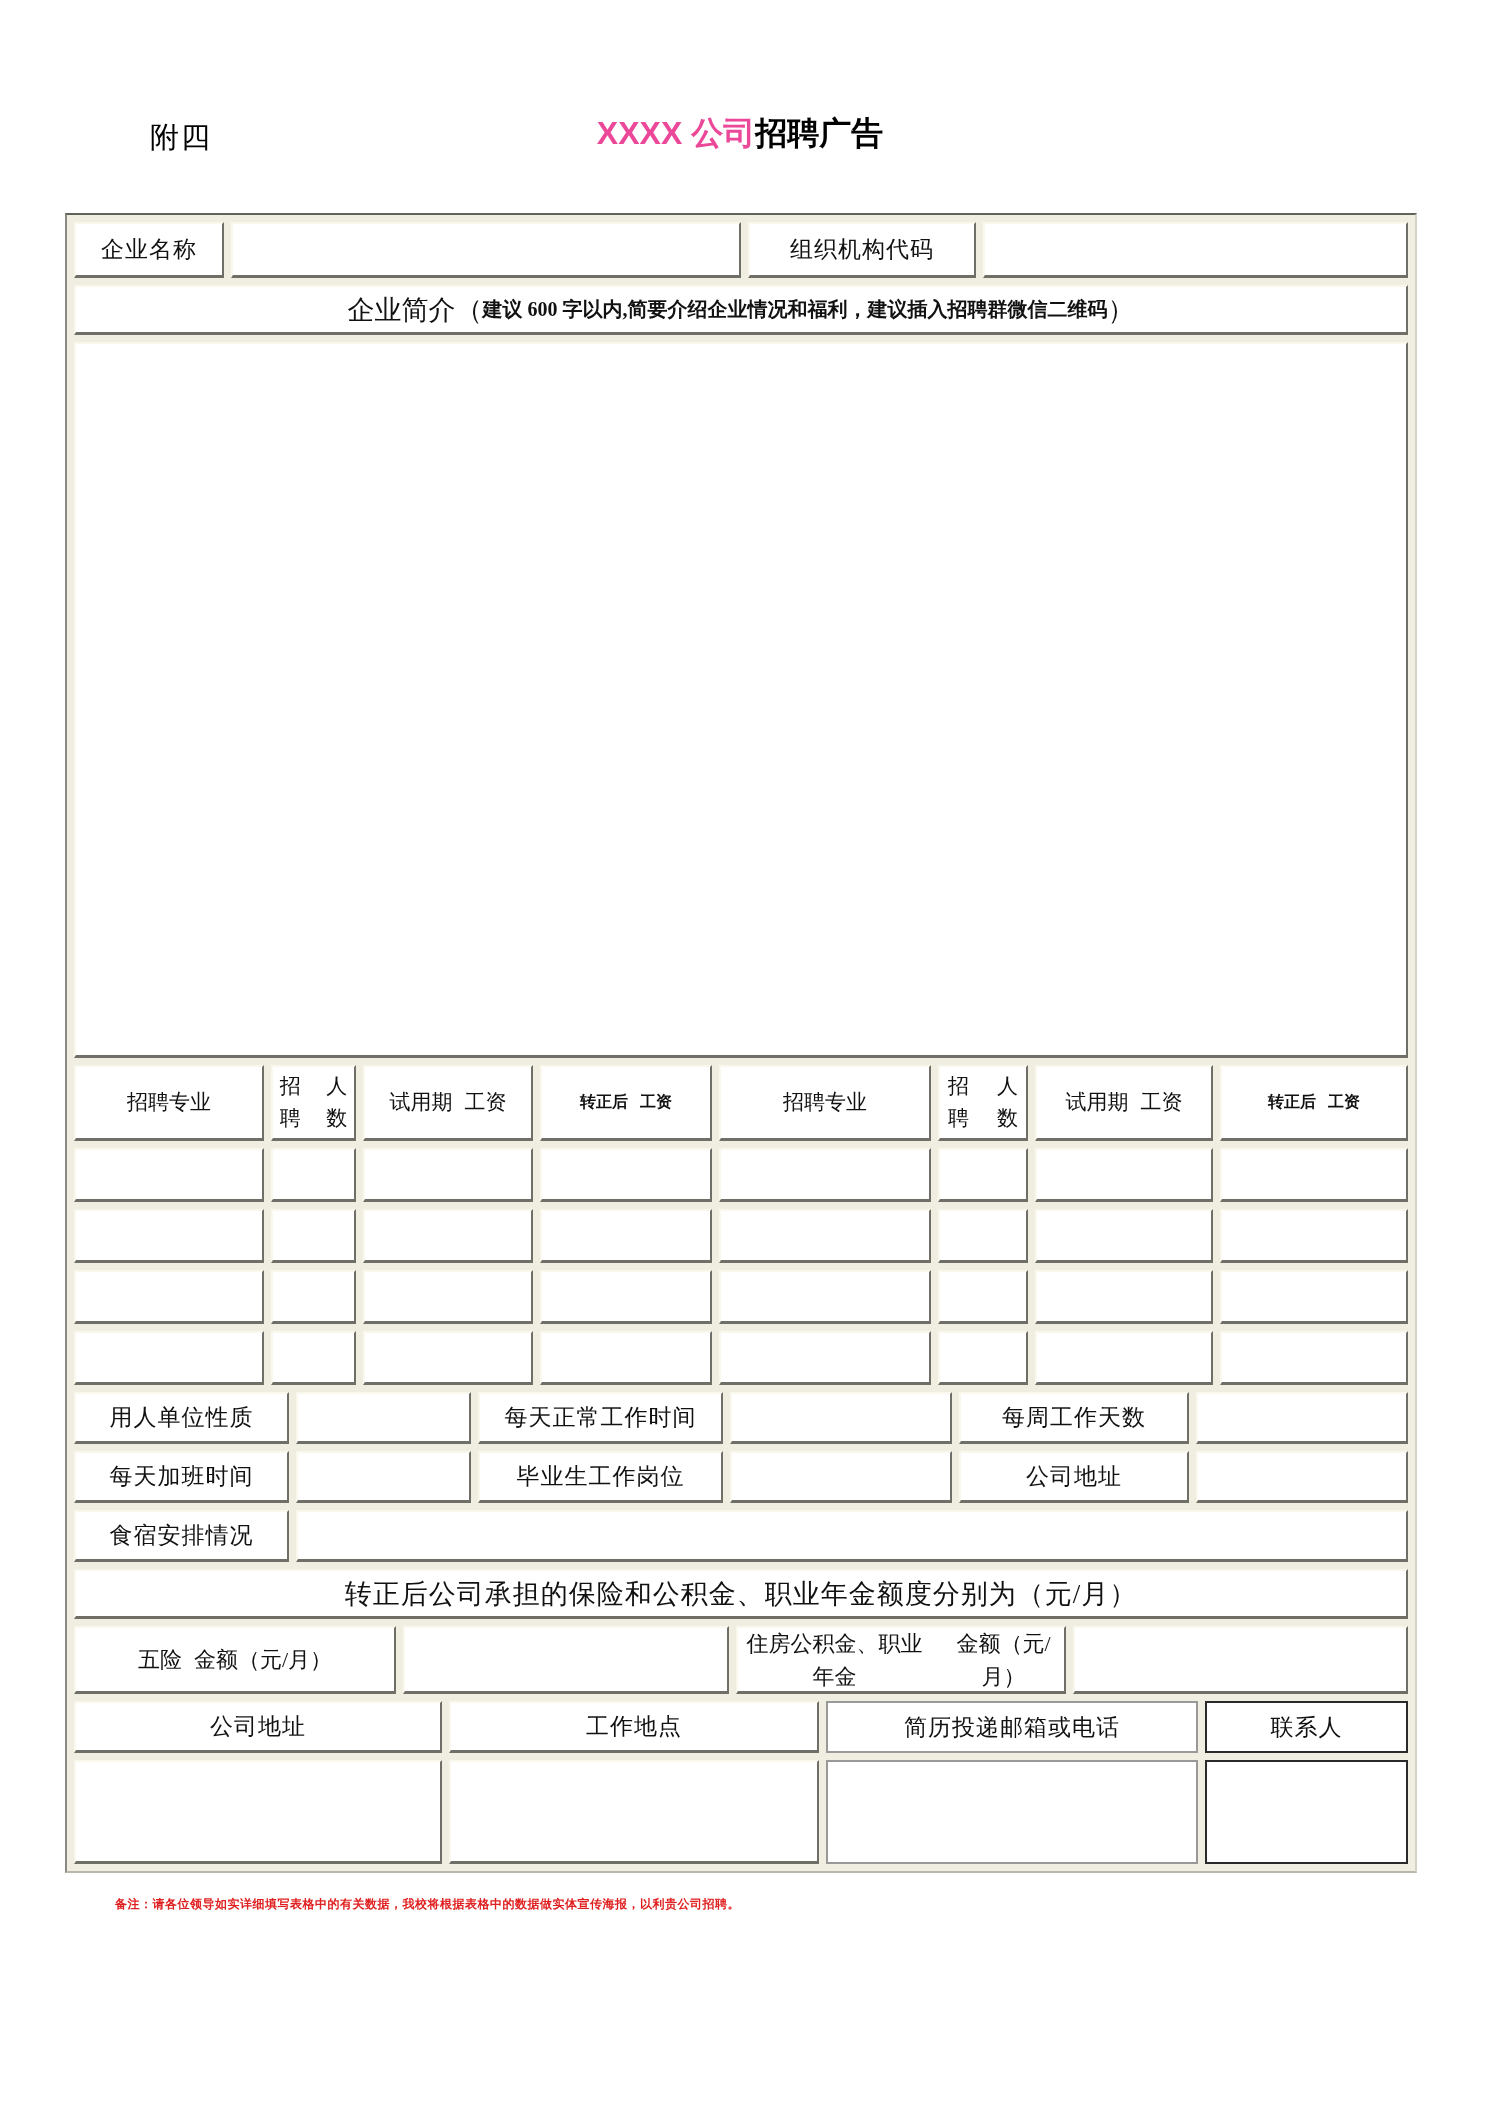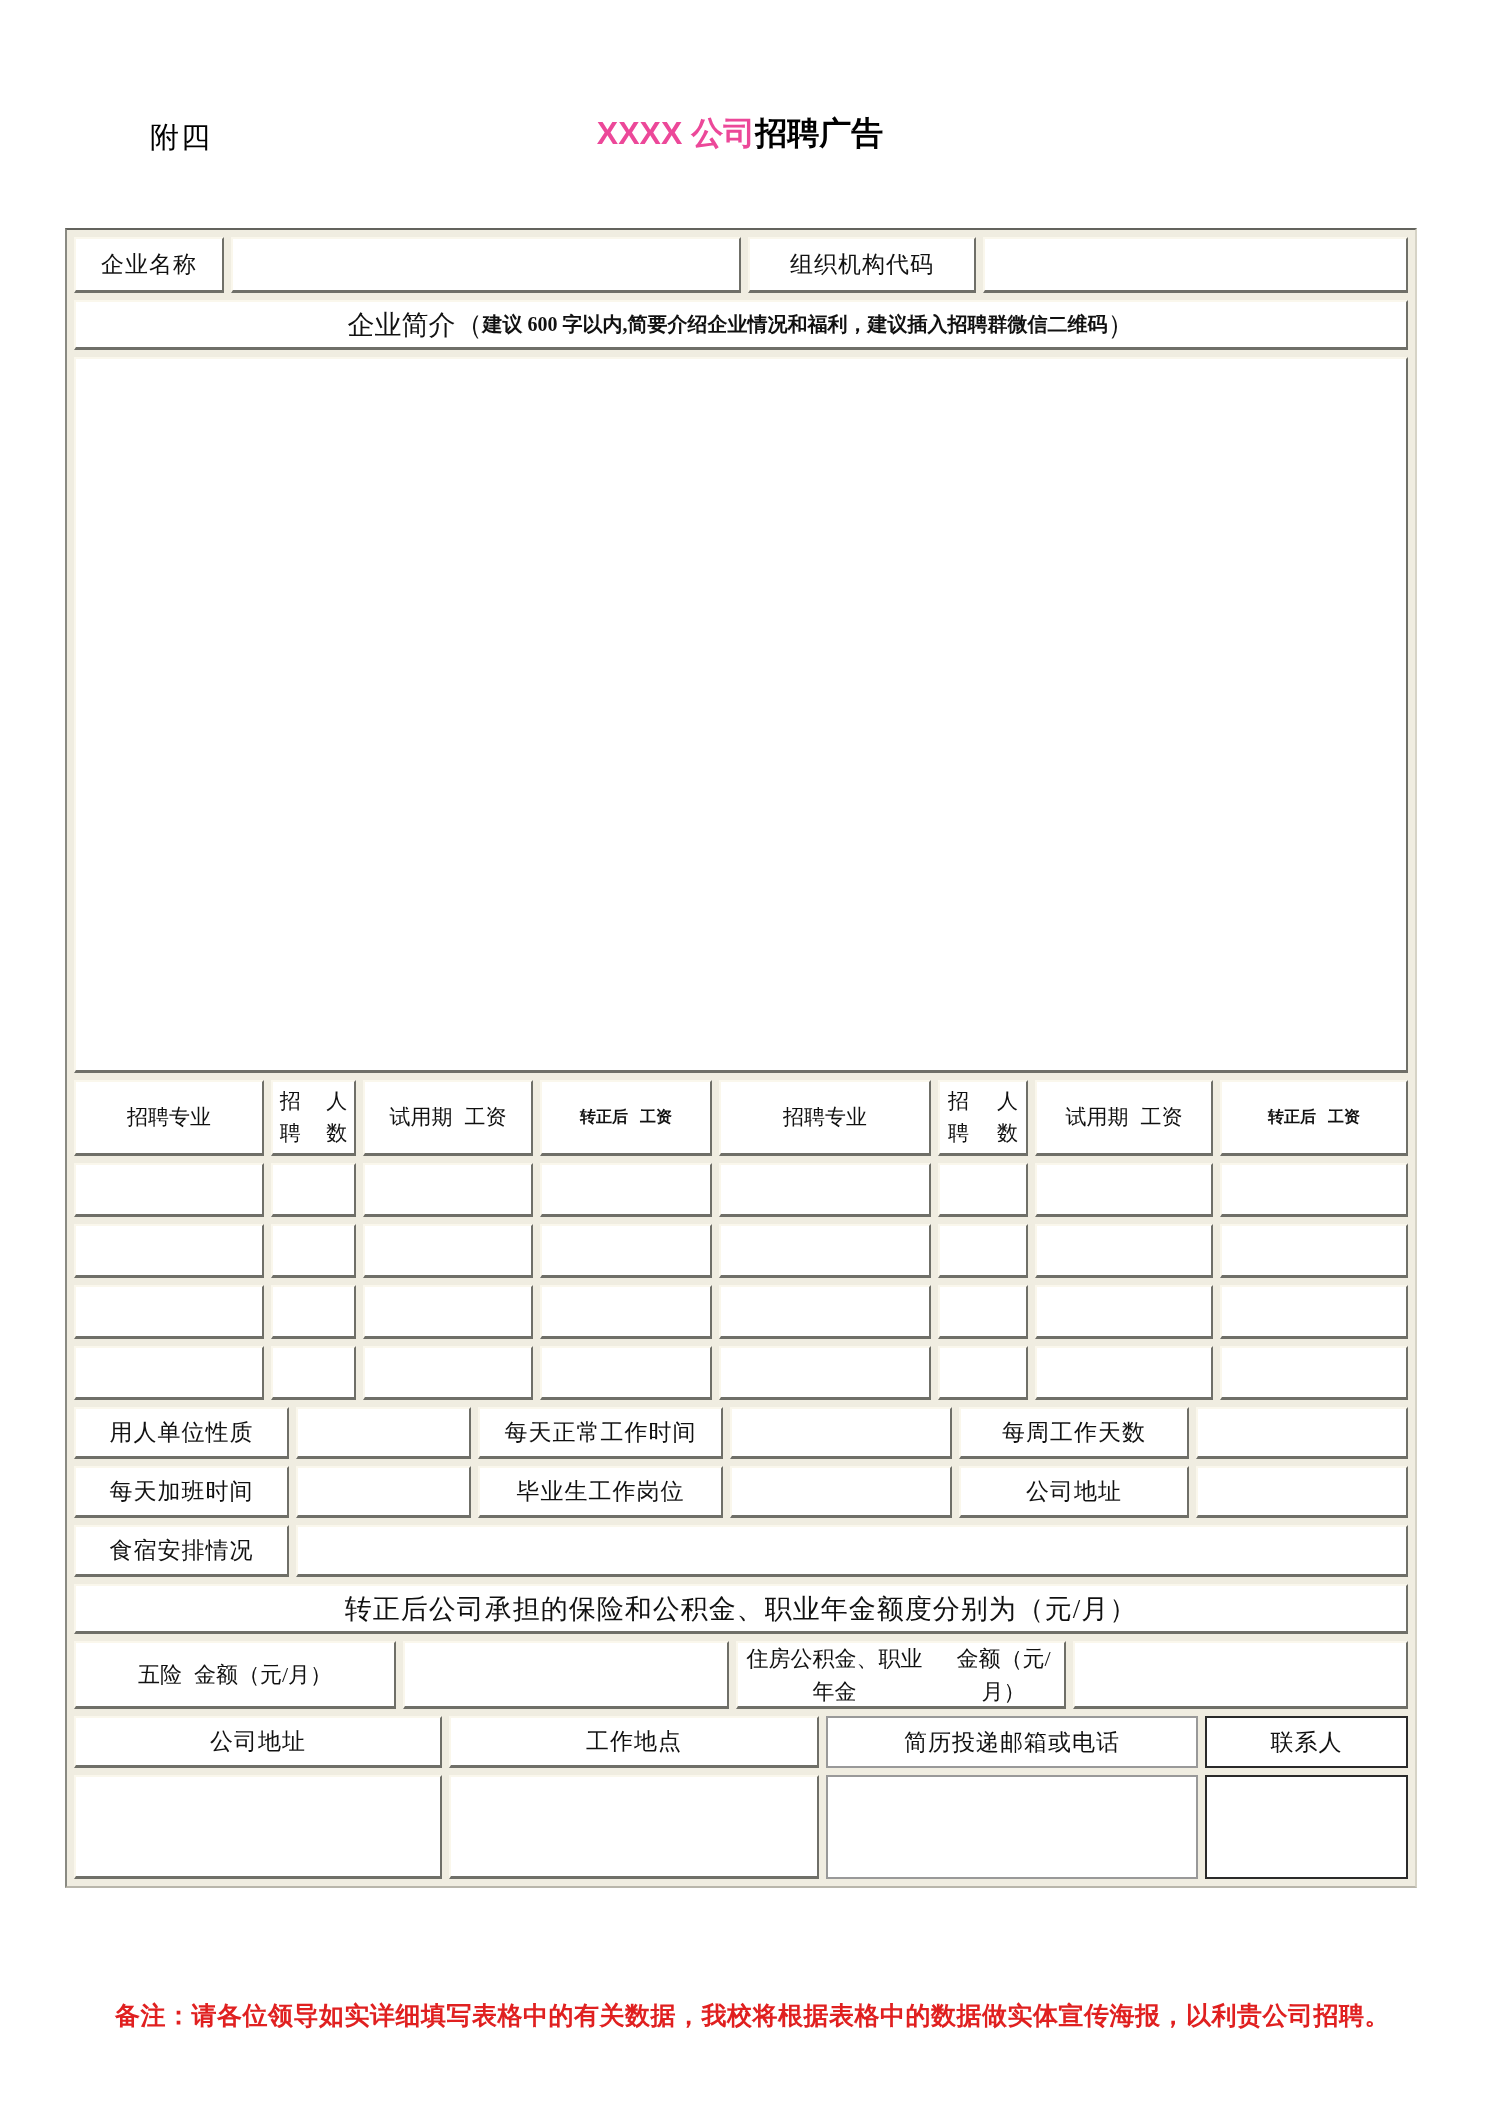"企业名称" .form-table { top: 228px -> 213px }
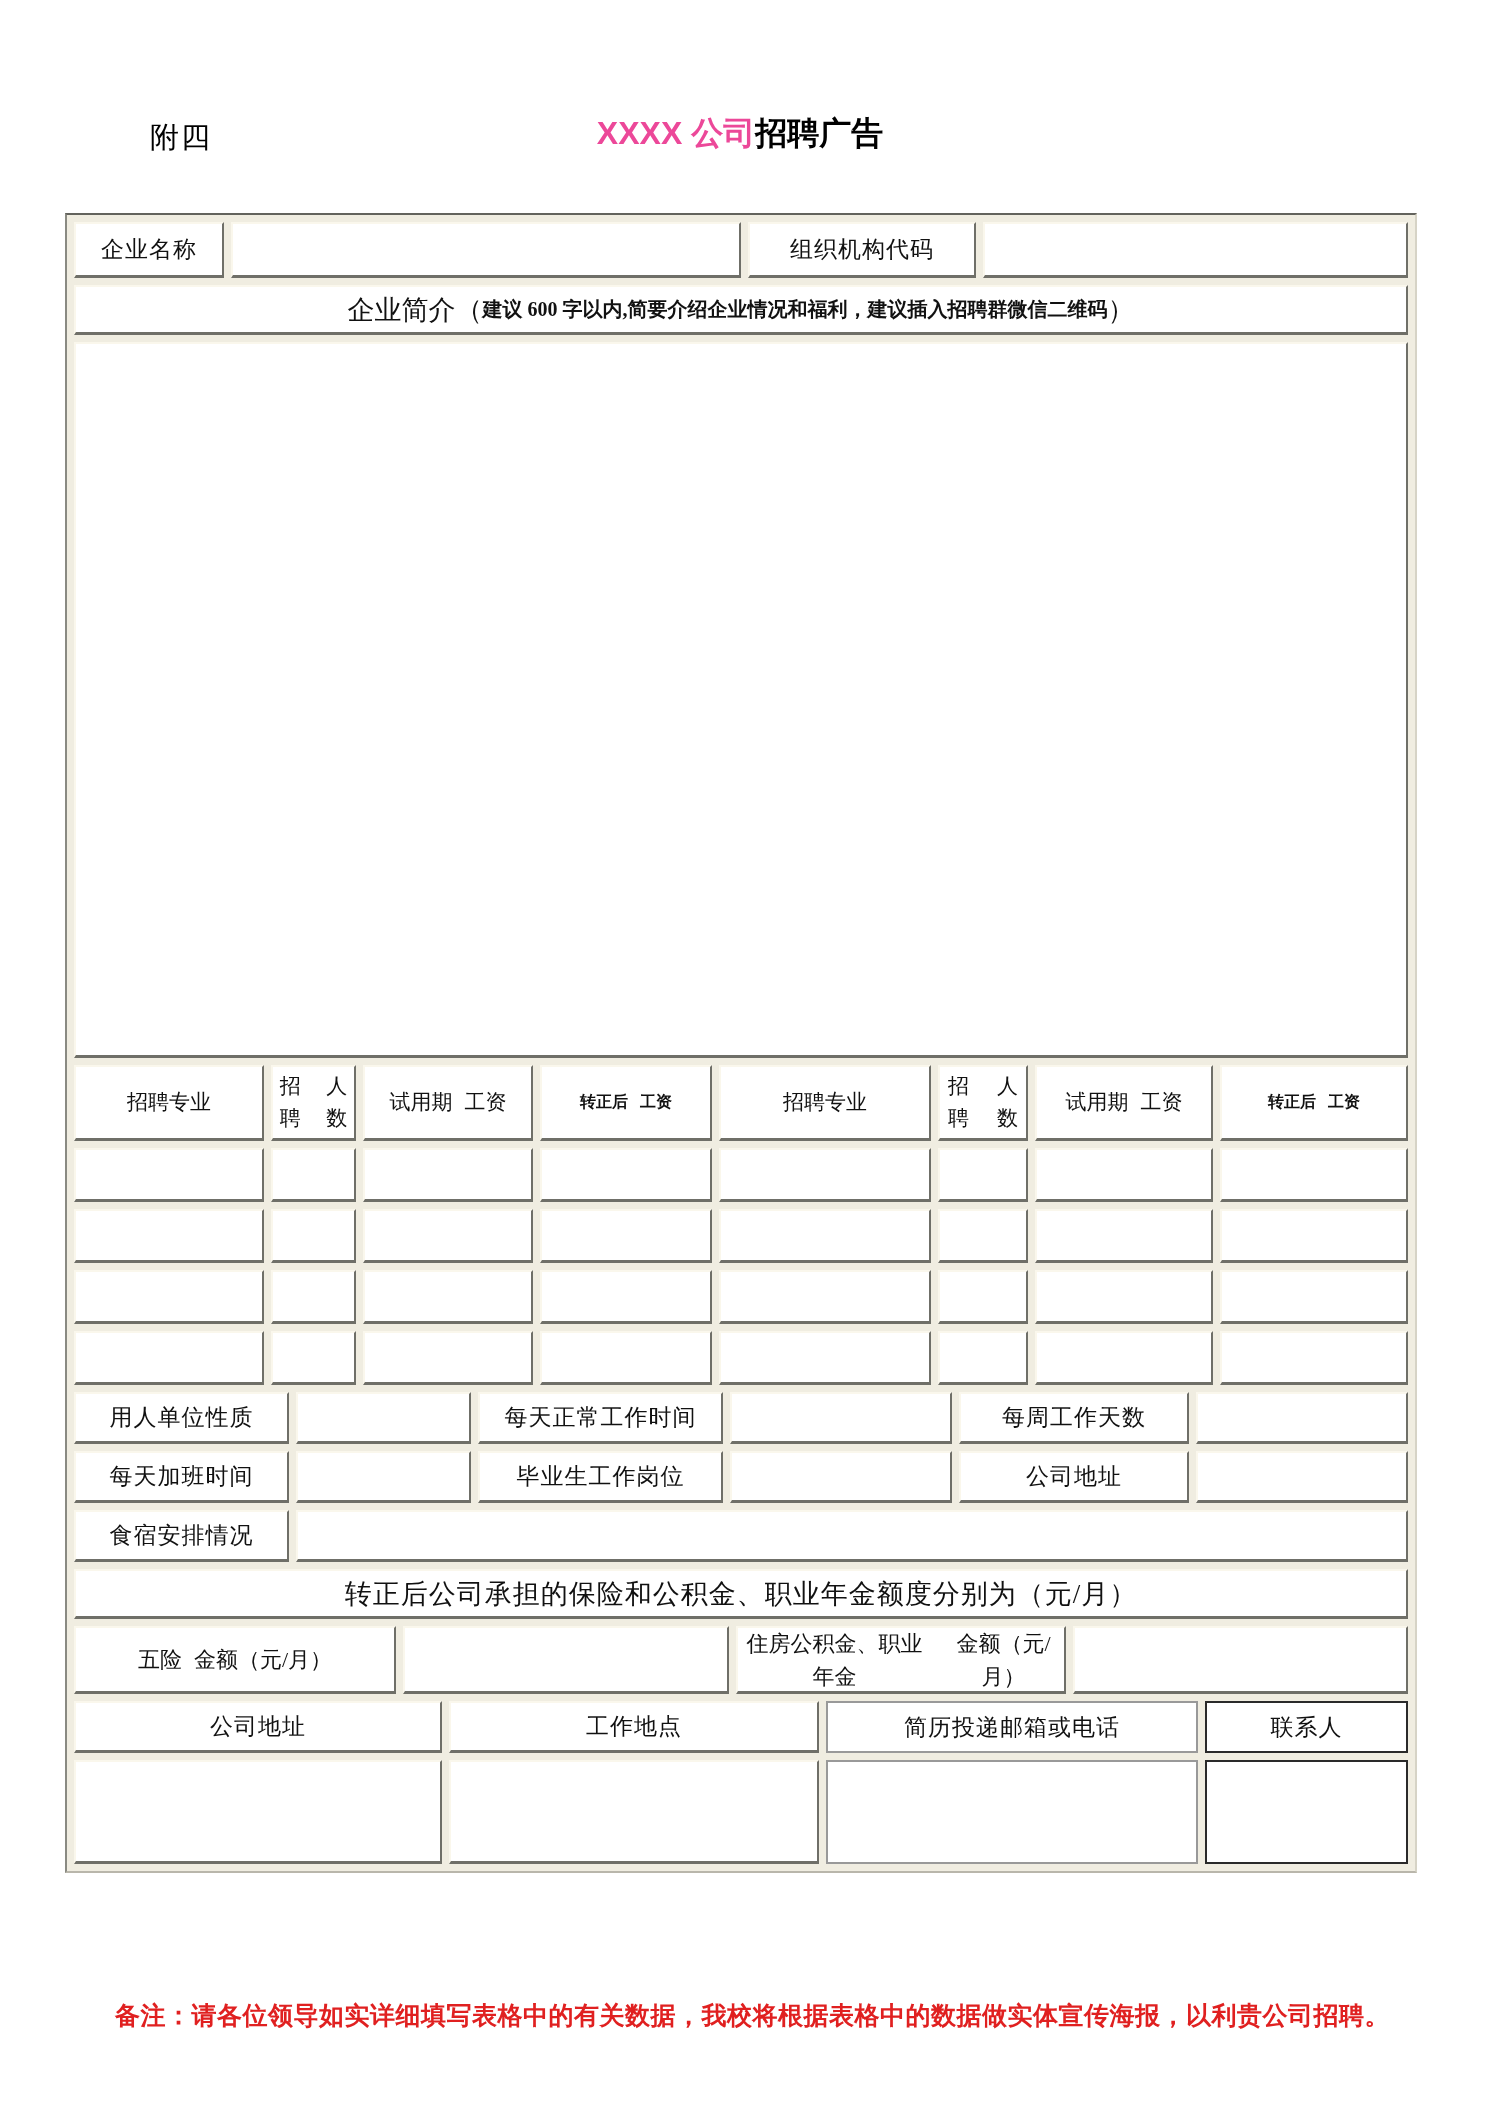"备注：请各位领导如实详细填写表格中的有关数据，我校将根据表格中的数据做实体宣传海" .remark { font-size: 25px -> 12px; top: 1999px -> 1896px }
